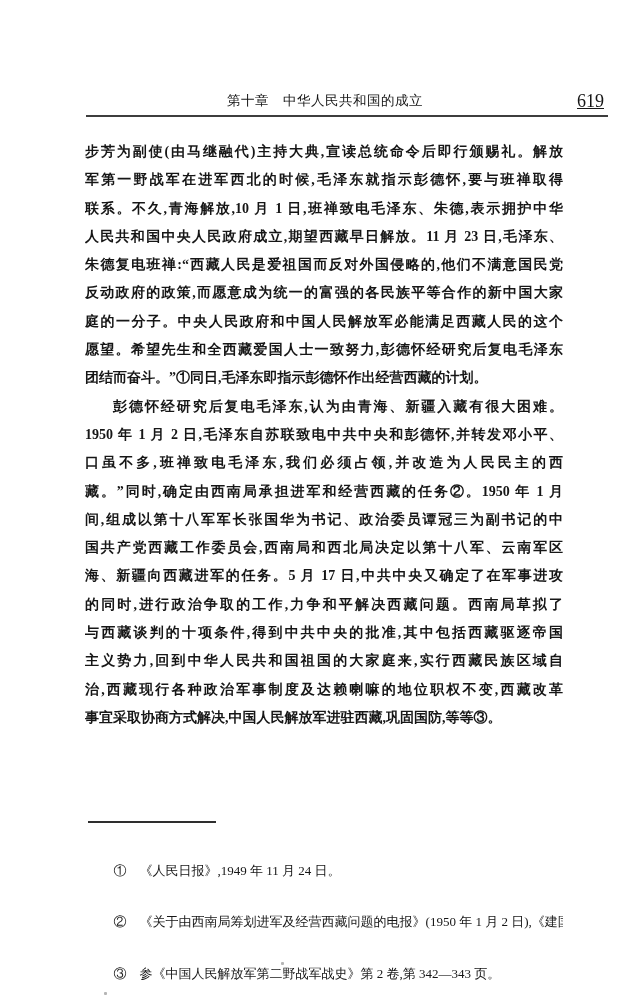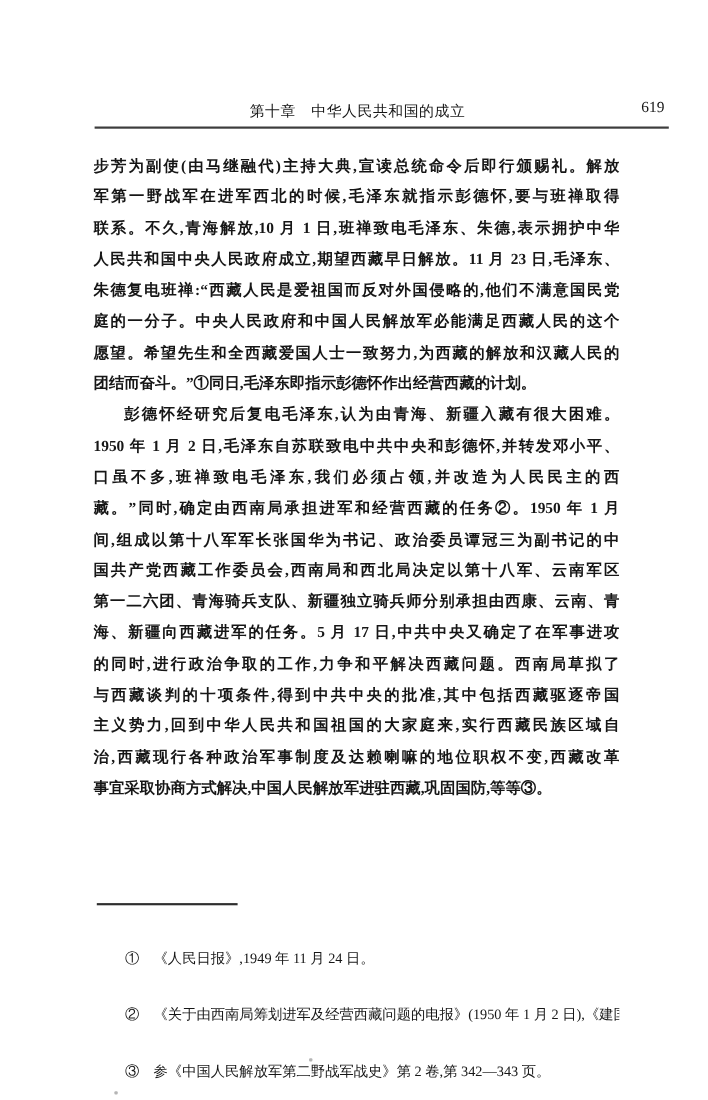"619" .page-number { font-size: 14px -> 18px; text-decoration: none -> underline }
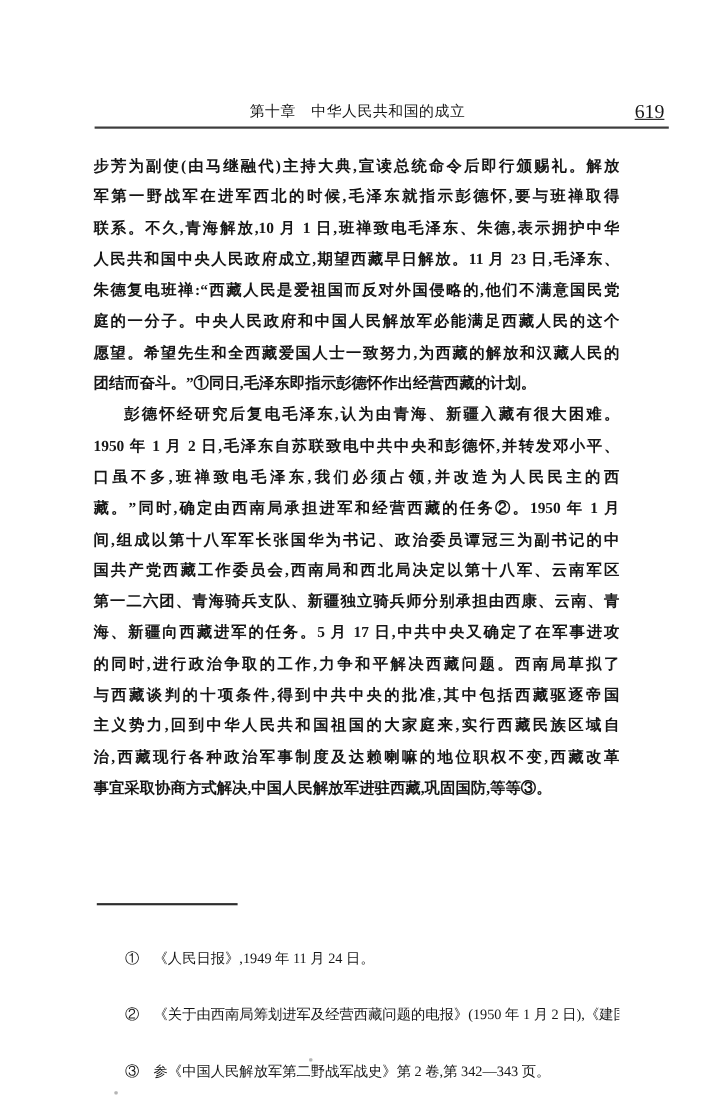"反动政府的政策,而愿意成为统一的富强的各民族平等合作的新中国大家" div.line { html: none -> <div>反动政府的政策,而愿意成为统一的富强的各民族平等合作的新中国大家</div> }
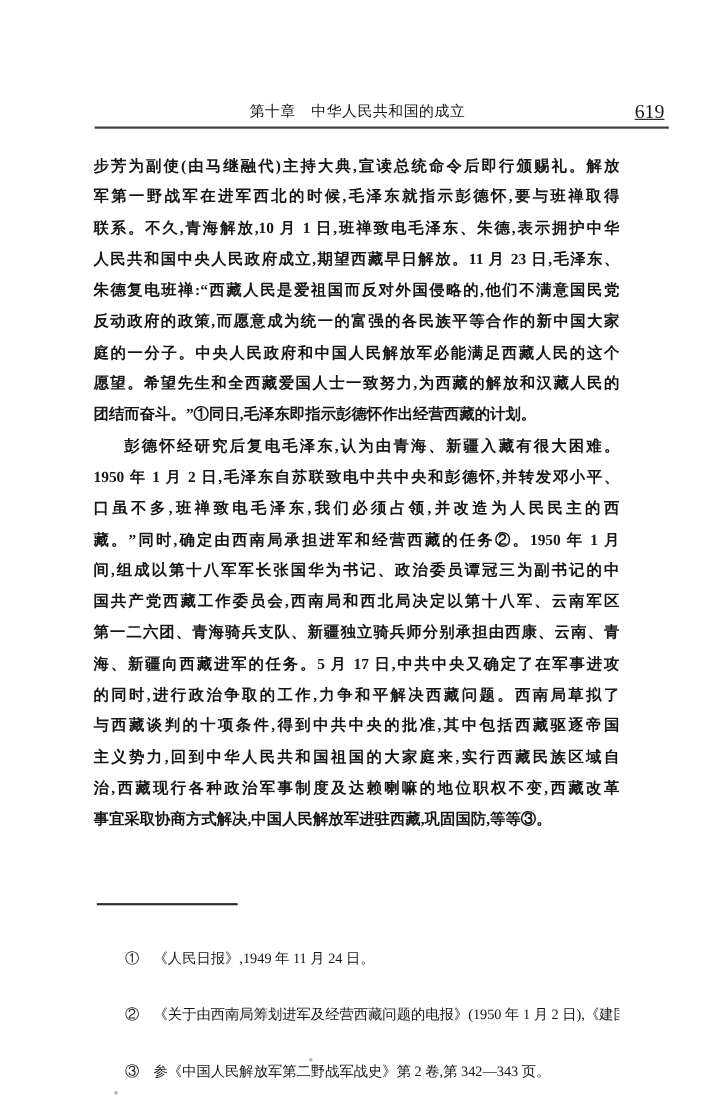"愿望。希望先生和全西藏爱国人士一致努力,为西藏的解放和汉藏人民的" div.line { text: ,为西藏的解放和汉藏人民的 -> ,彭德怀经研究后复电毛泽东 }
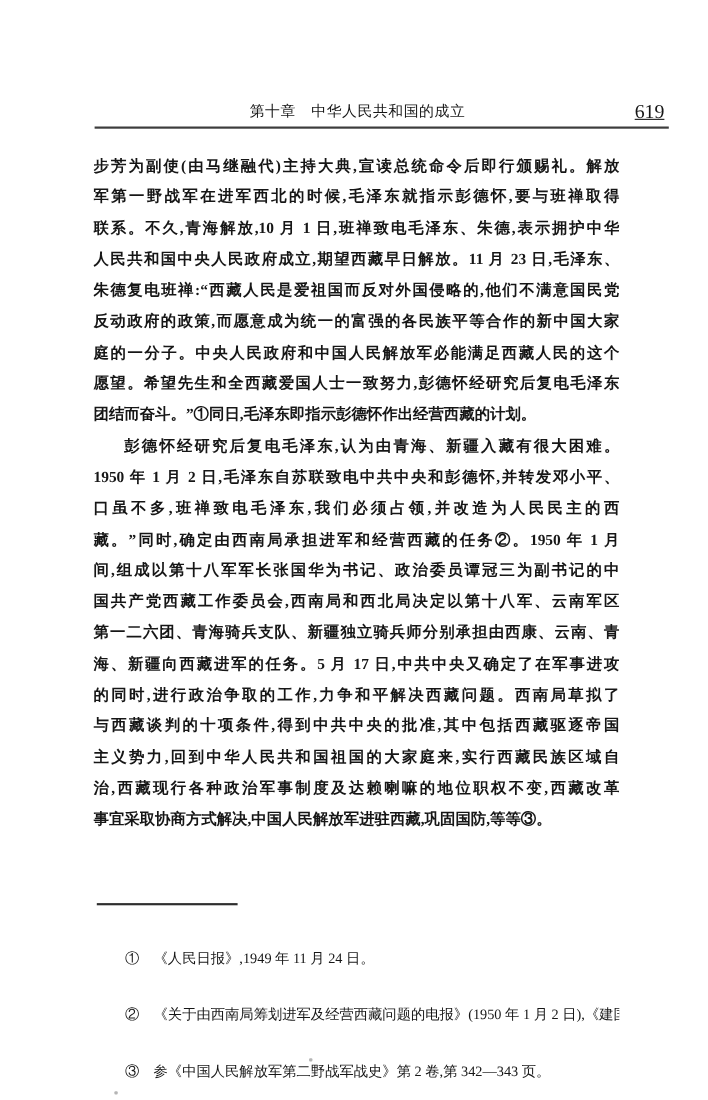"第一二六团、青海骑兵支队、新疆独立骑兵师分别承担由西康、云南、青" div.line { html: <div>第一二六团、青海骑兵支队、新疆独立骑兵师分别承担由西康、云南、青</div> -> none }
